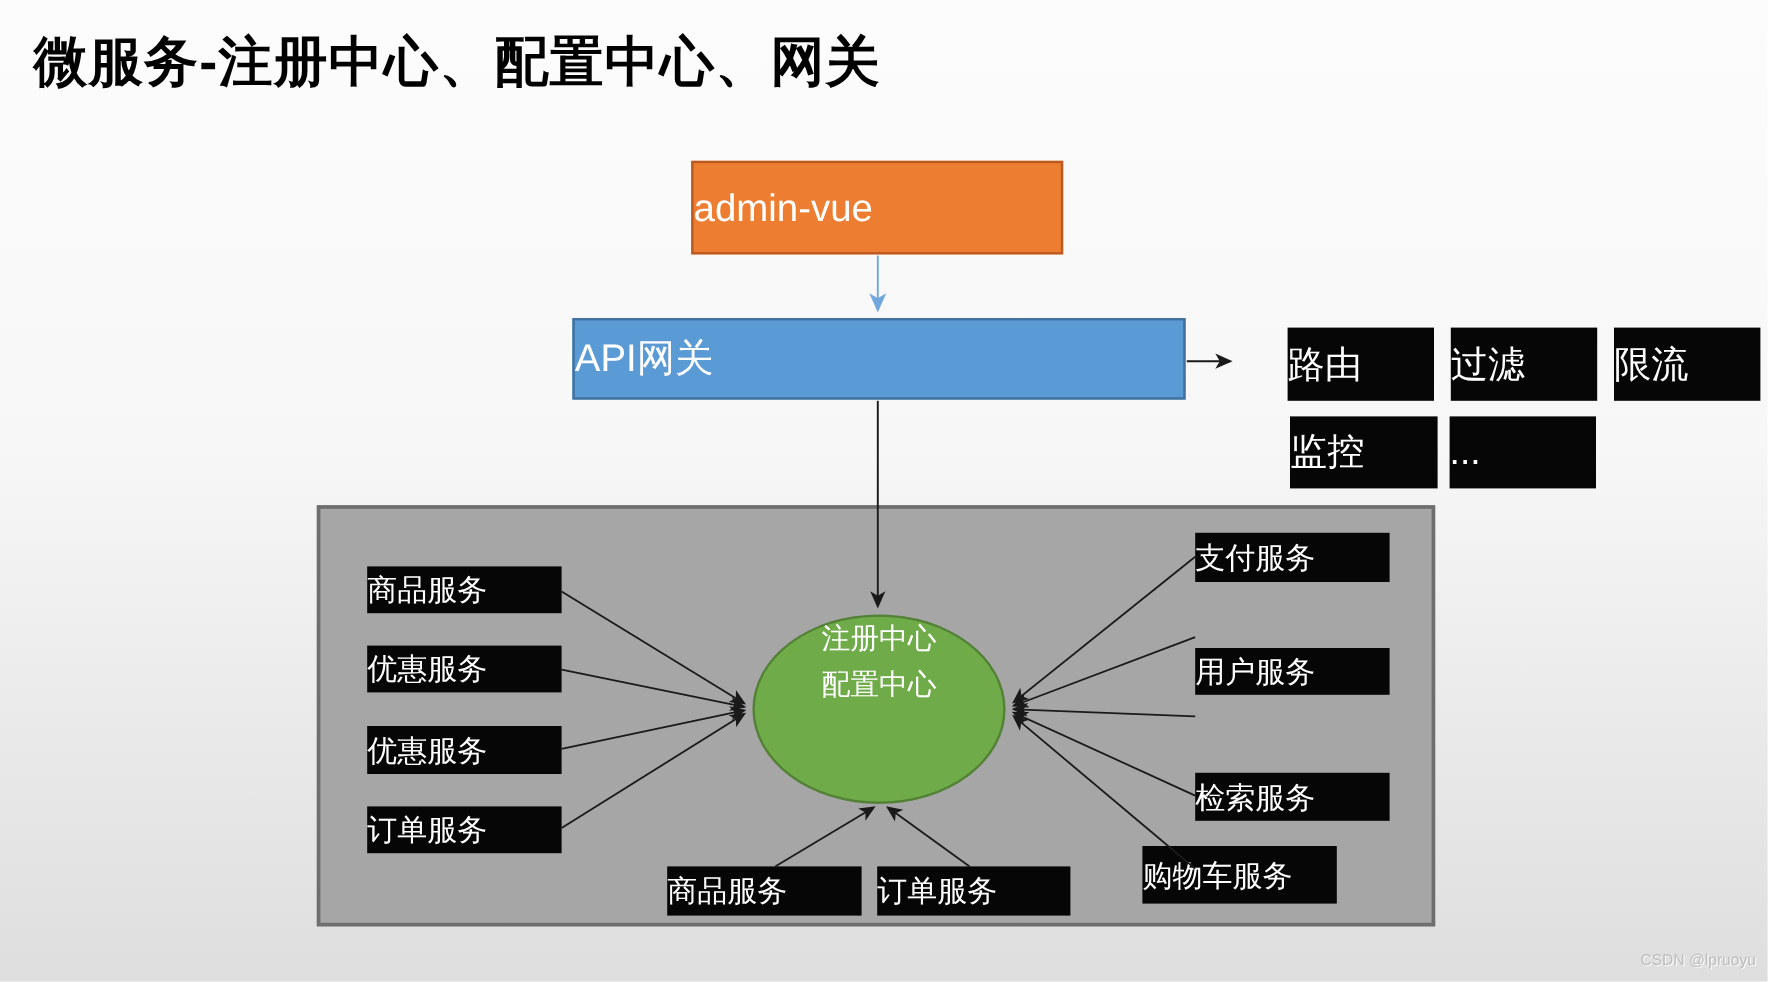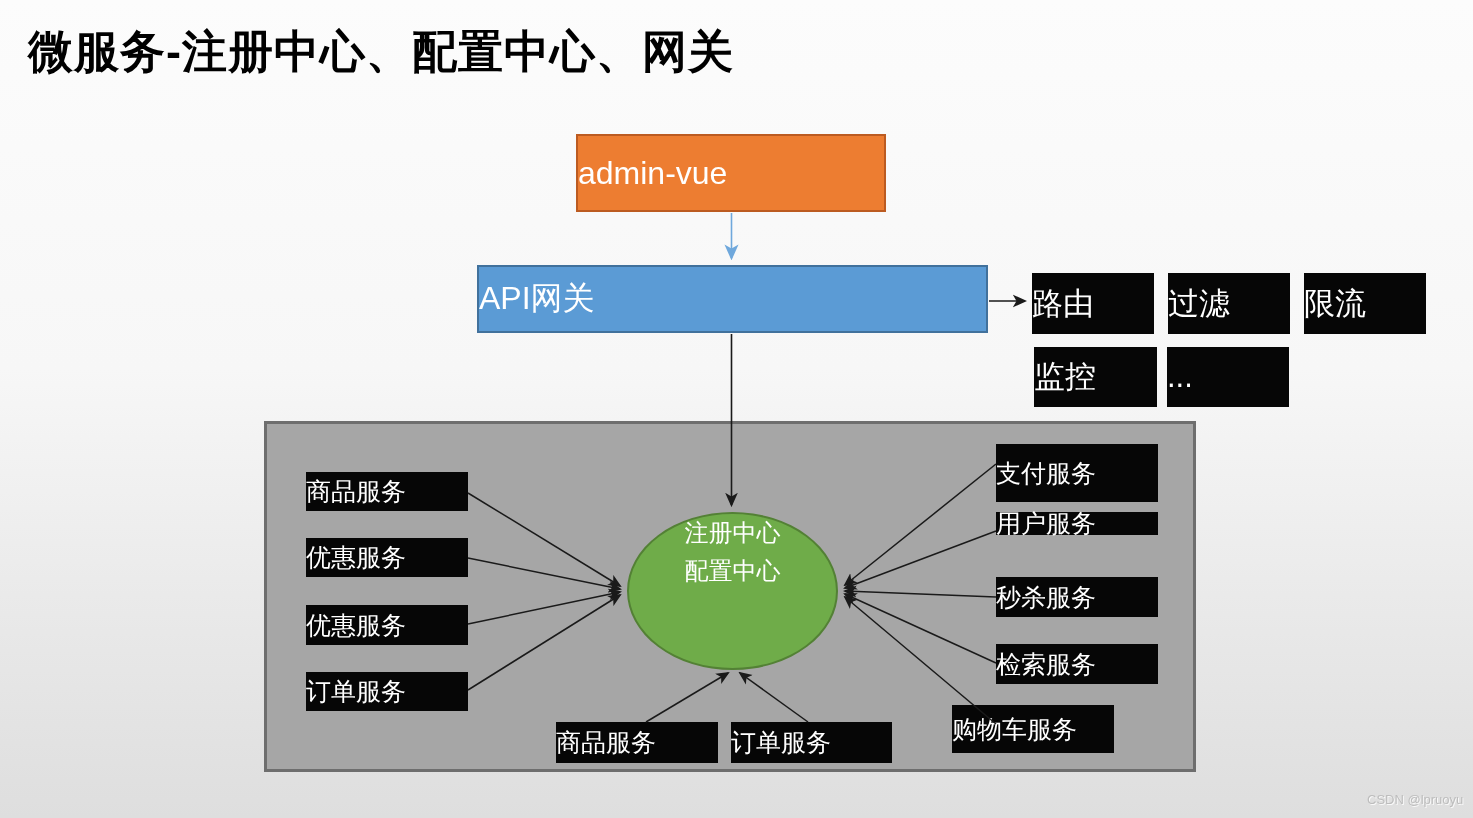"路由" .feature-box { margin-left: none -> 41px }
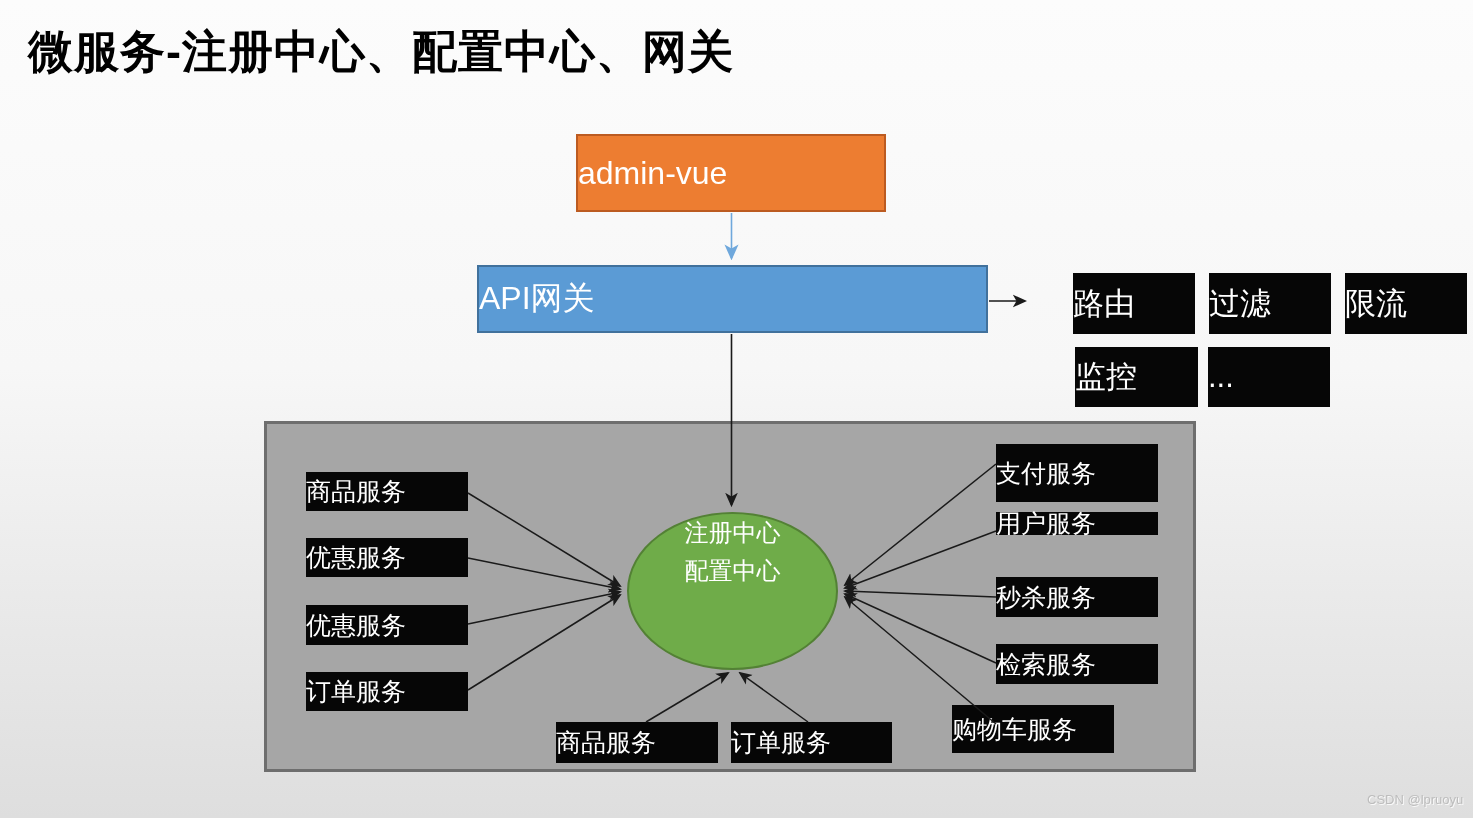"支付服务" div.node { height: 58px -> 41px }
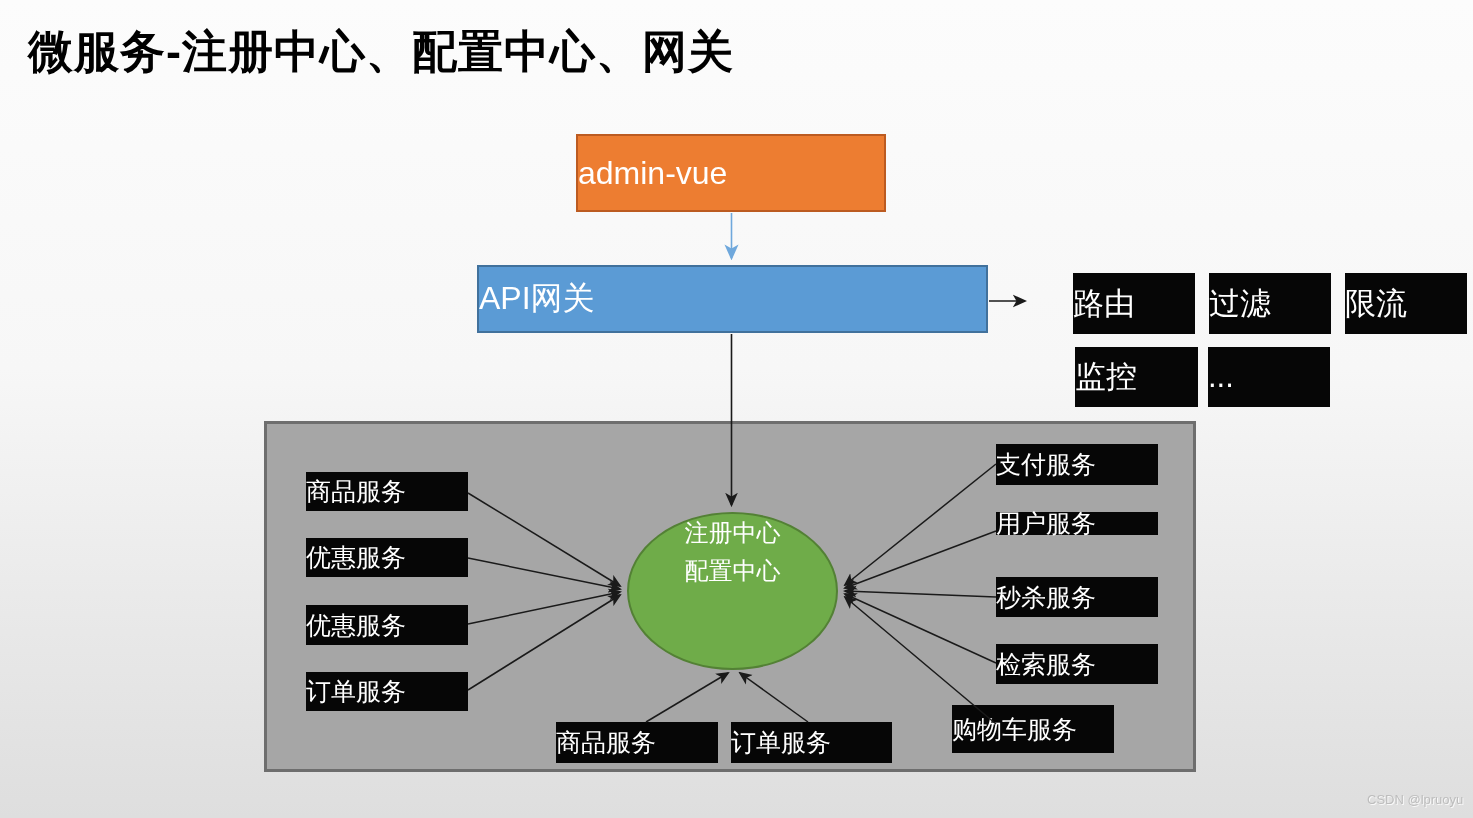"用户服务" div.node { height: 23px -> 39px; top: 512px -> 540px }
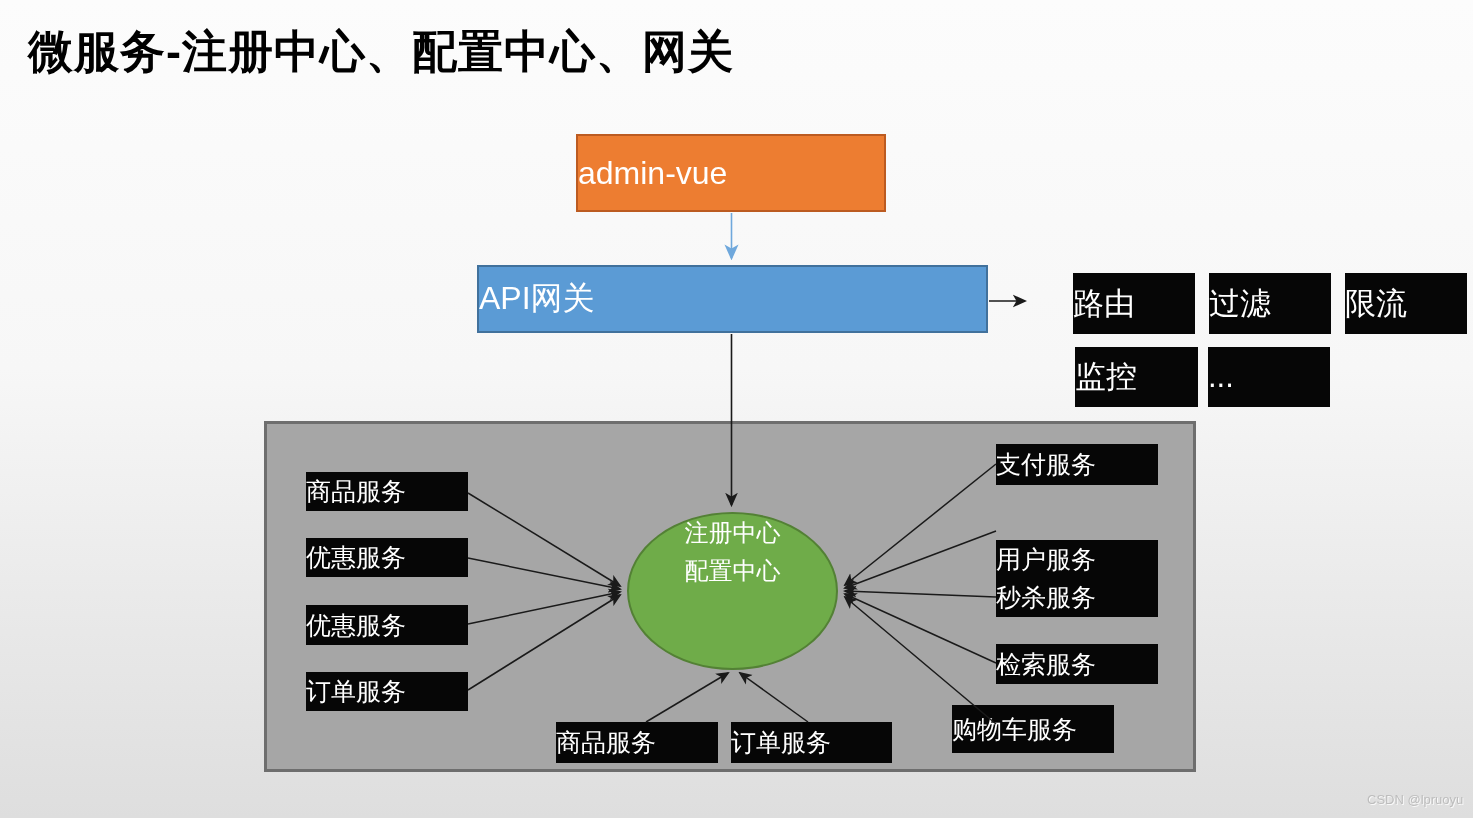"秒杀服务" div.node { html: <div> <span>秒杀服务</span> </div> -> none }
